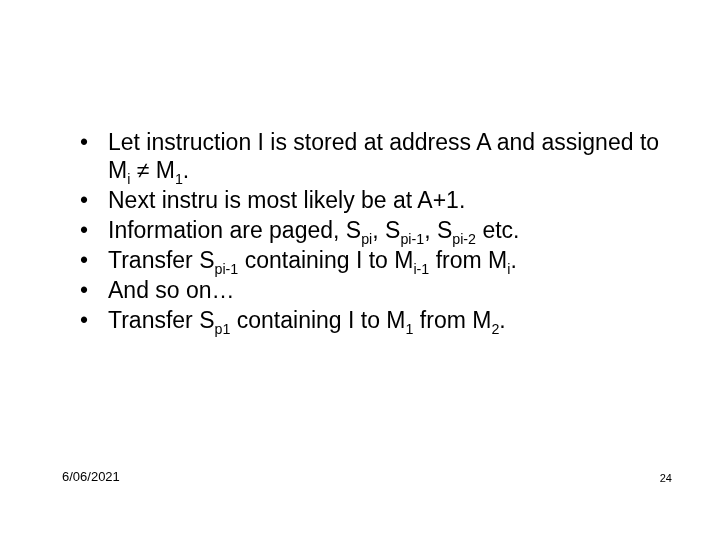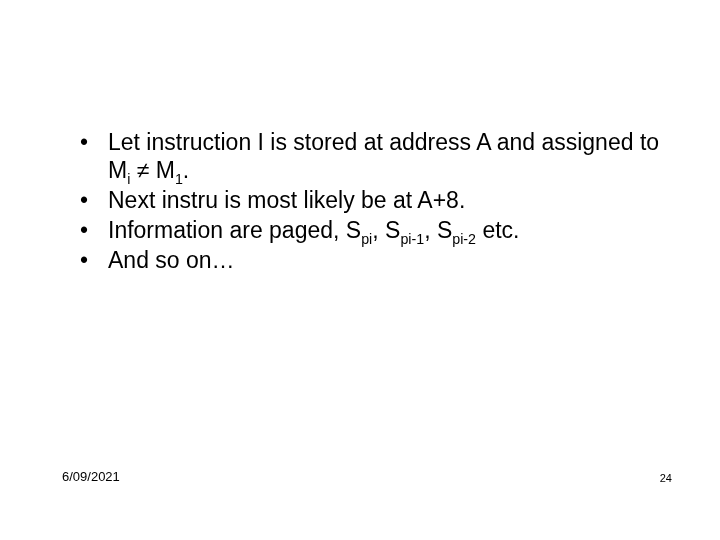"Next instru is most likely" li { text: A+8 -> A+1 }
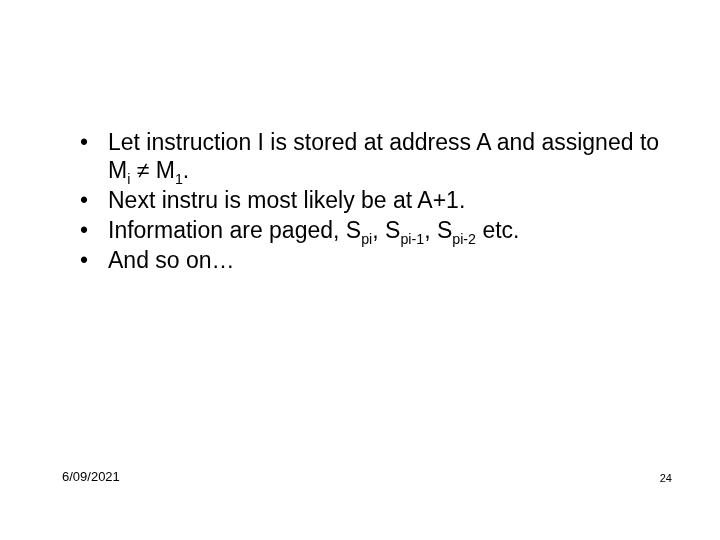"Transfer Spi-1 containing I to" li { html: none -> <li>Transfer S<sub>pi-1</sub> containing I to M<sub>i-1</sub> from M<sub>i</sub>.</li> }
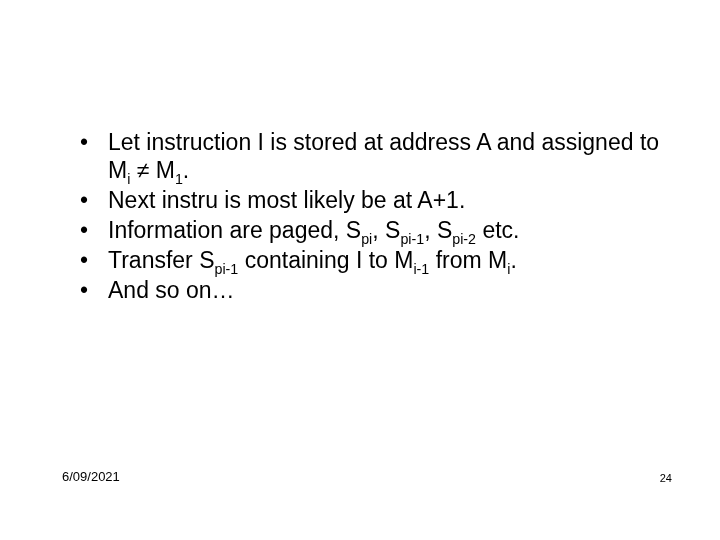"Transfer Sp1 containing I to" li { html: none -> <li>Transfer S<sub>p1</sub> containing I to M<sub>1</sub> from M<sub>2</sub>.</li> }
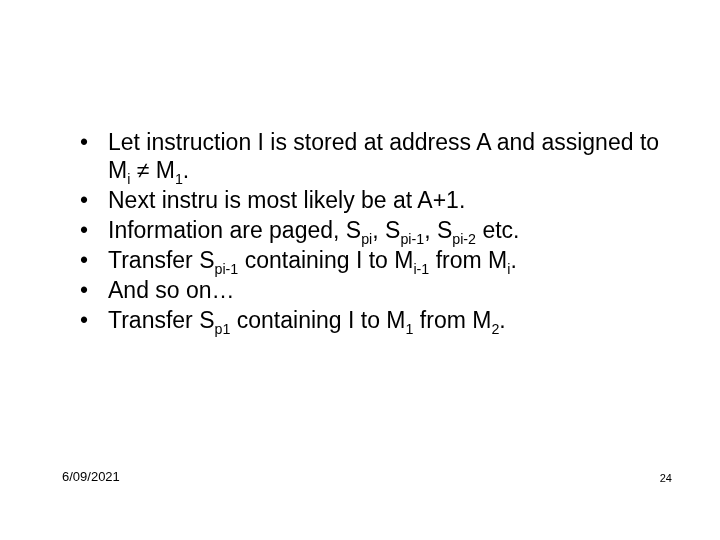"6/09/2021" div.footer-date { text: 6/09/2021 -> 6/06/2021 }
